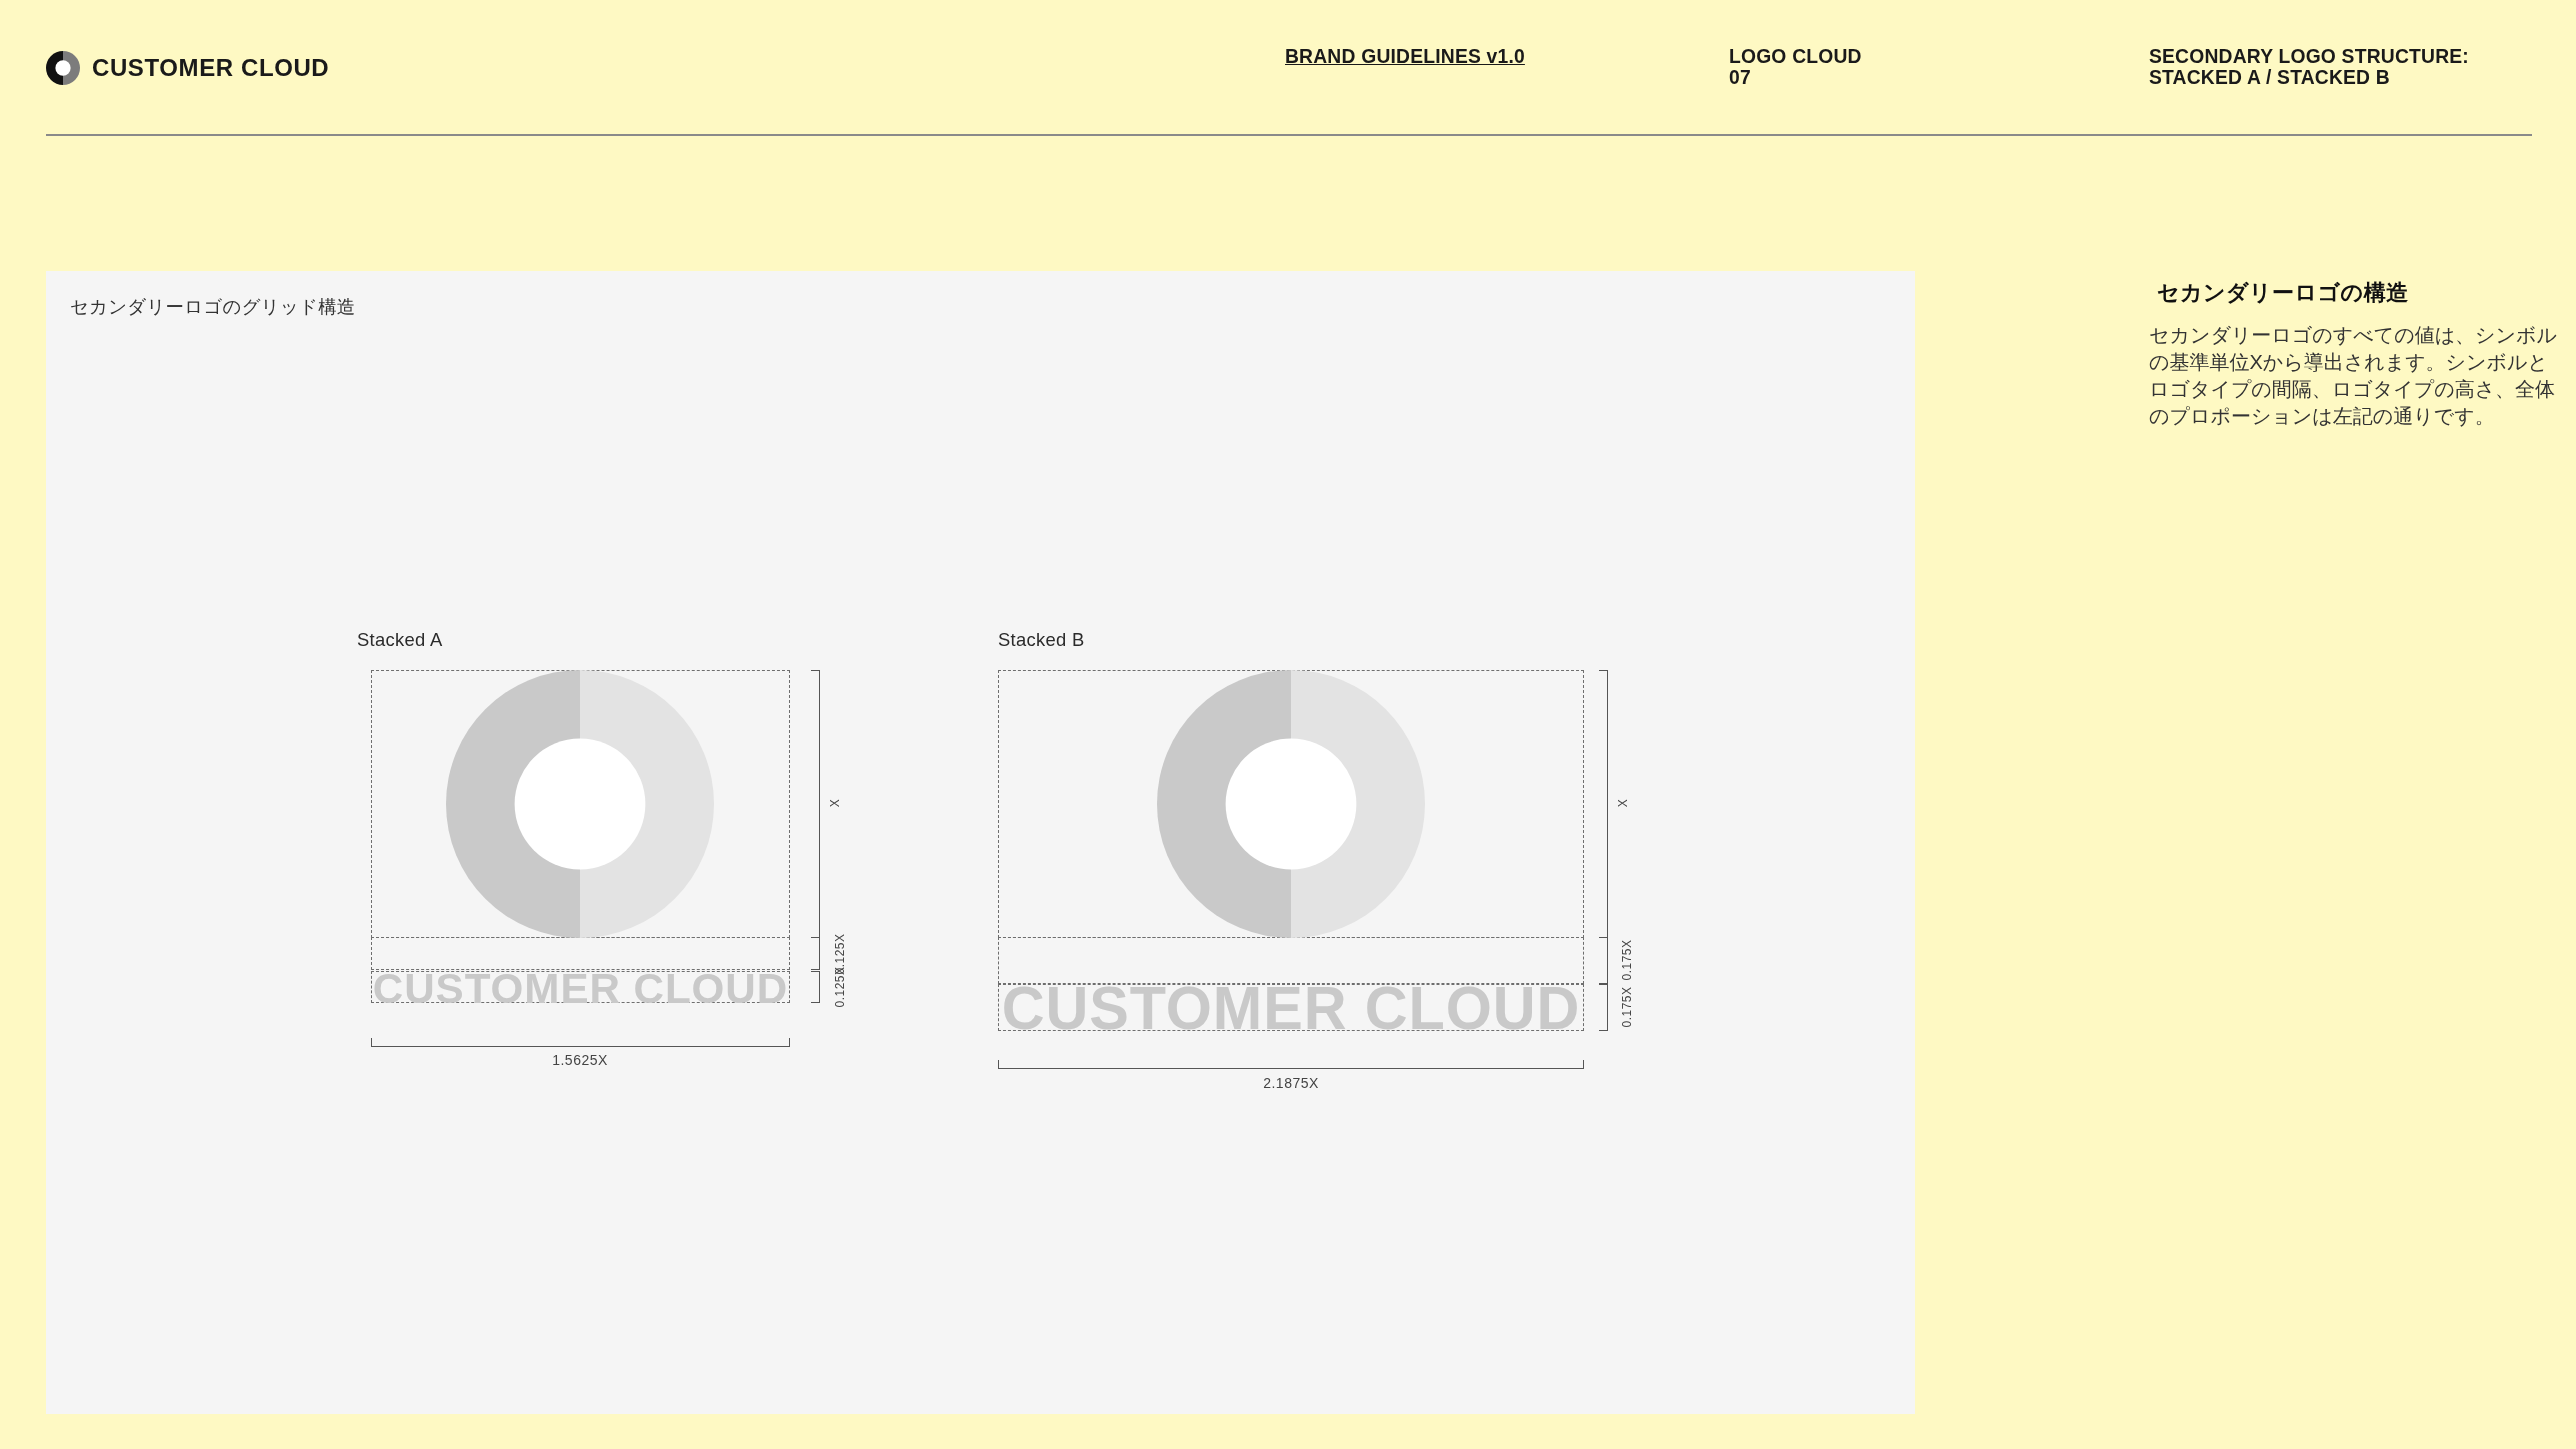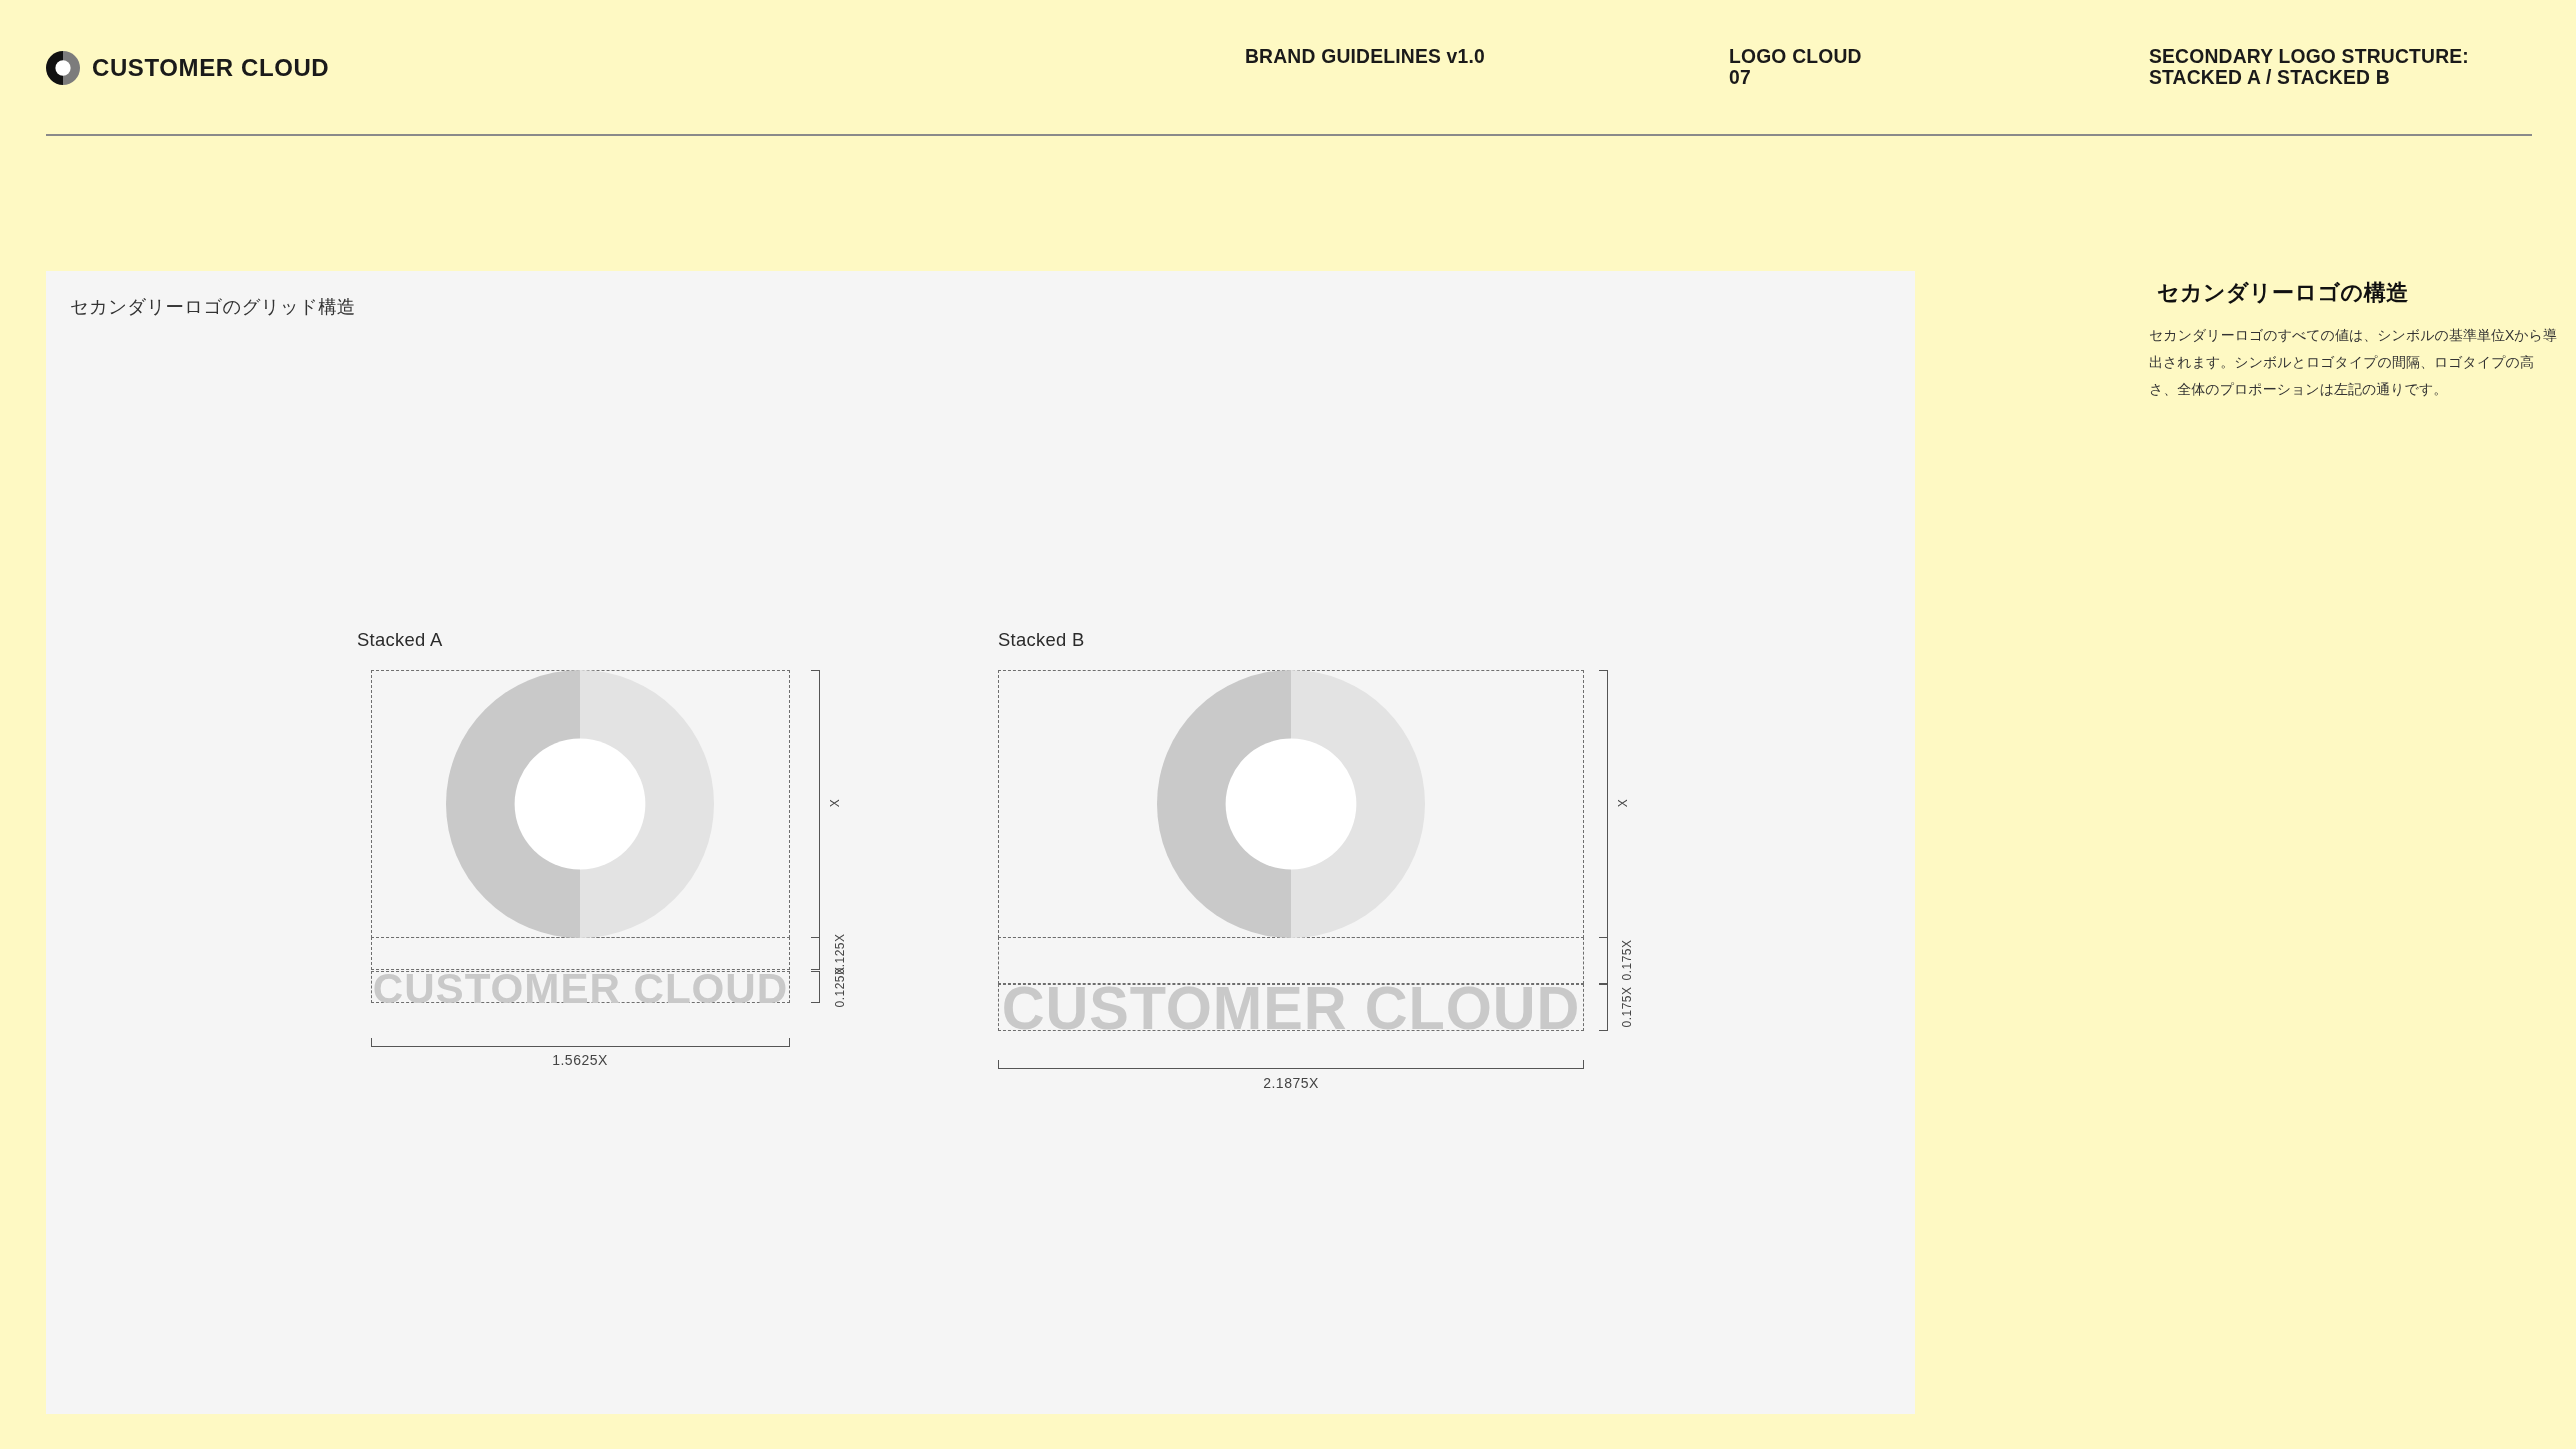"BRAND GUIDELINES v1.0" .doc-title { left: 1245px -> 1285px; text-decoration: none -> underline }
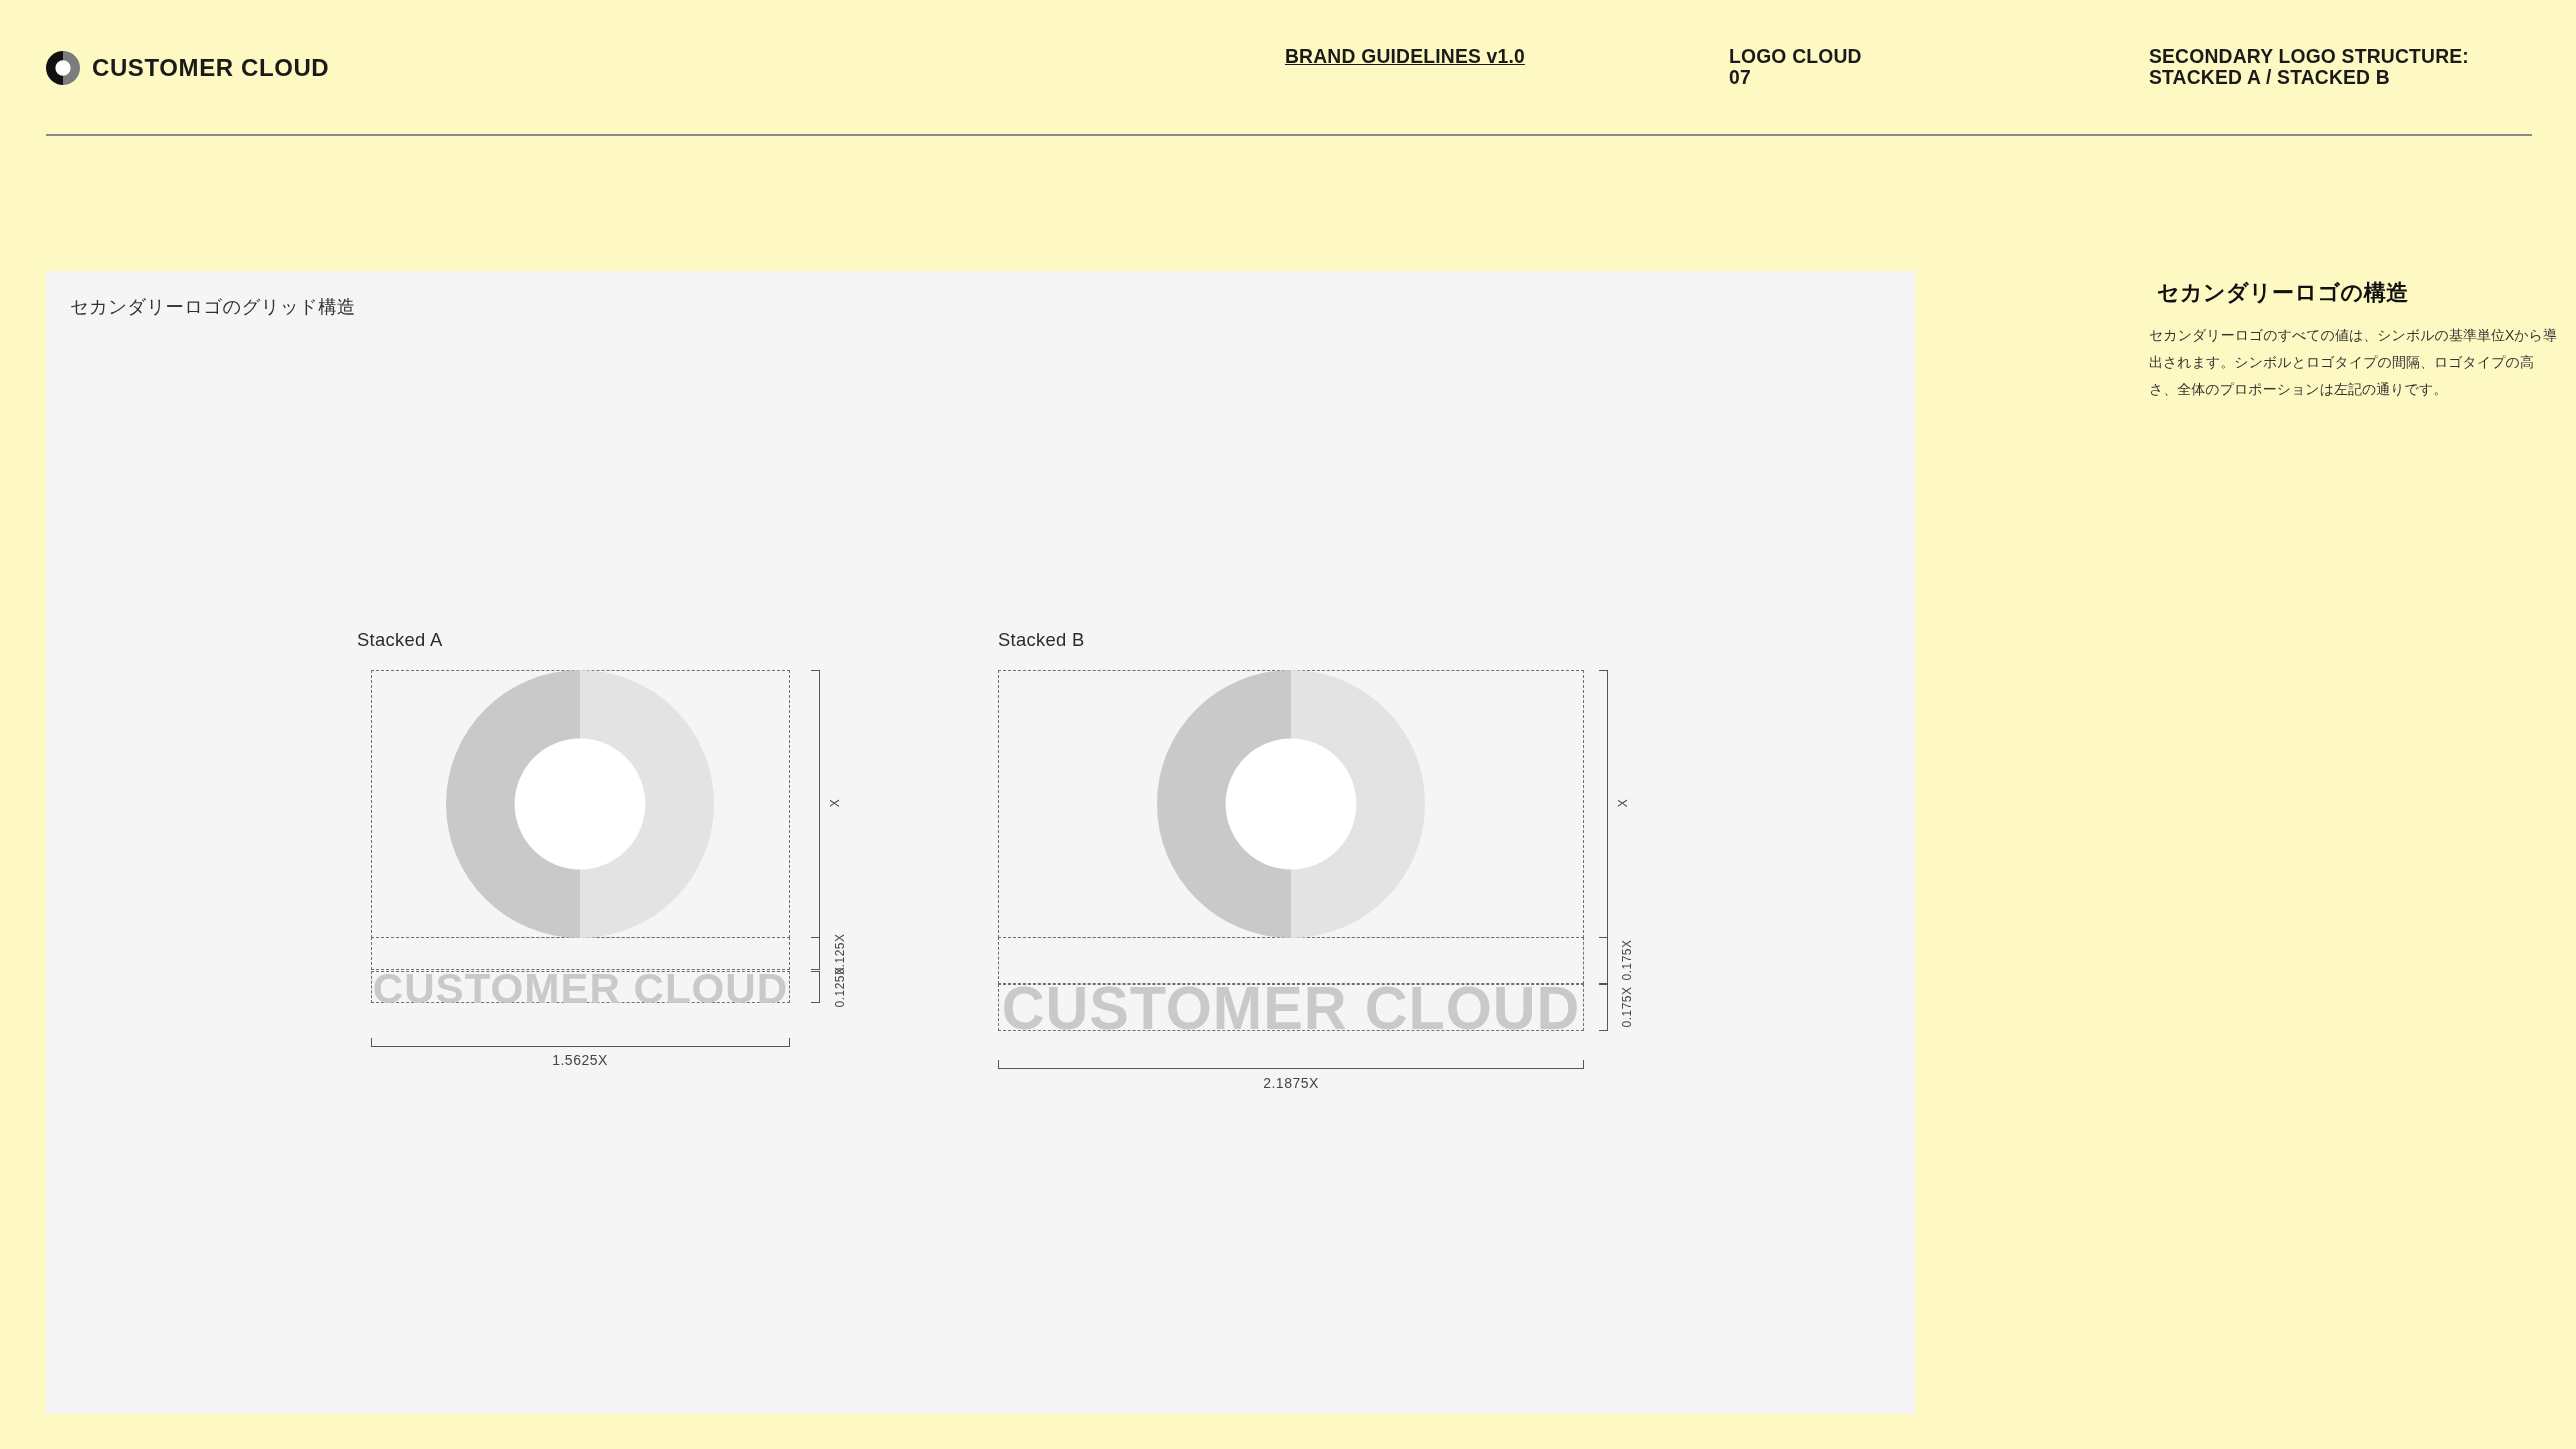"セカンダリーロゴのすべての値は、シンボルの基準単位Xから導出されます。シンボルと" .notes-body { font-size: 14px -> 20px }
